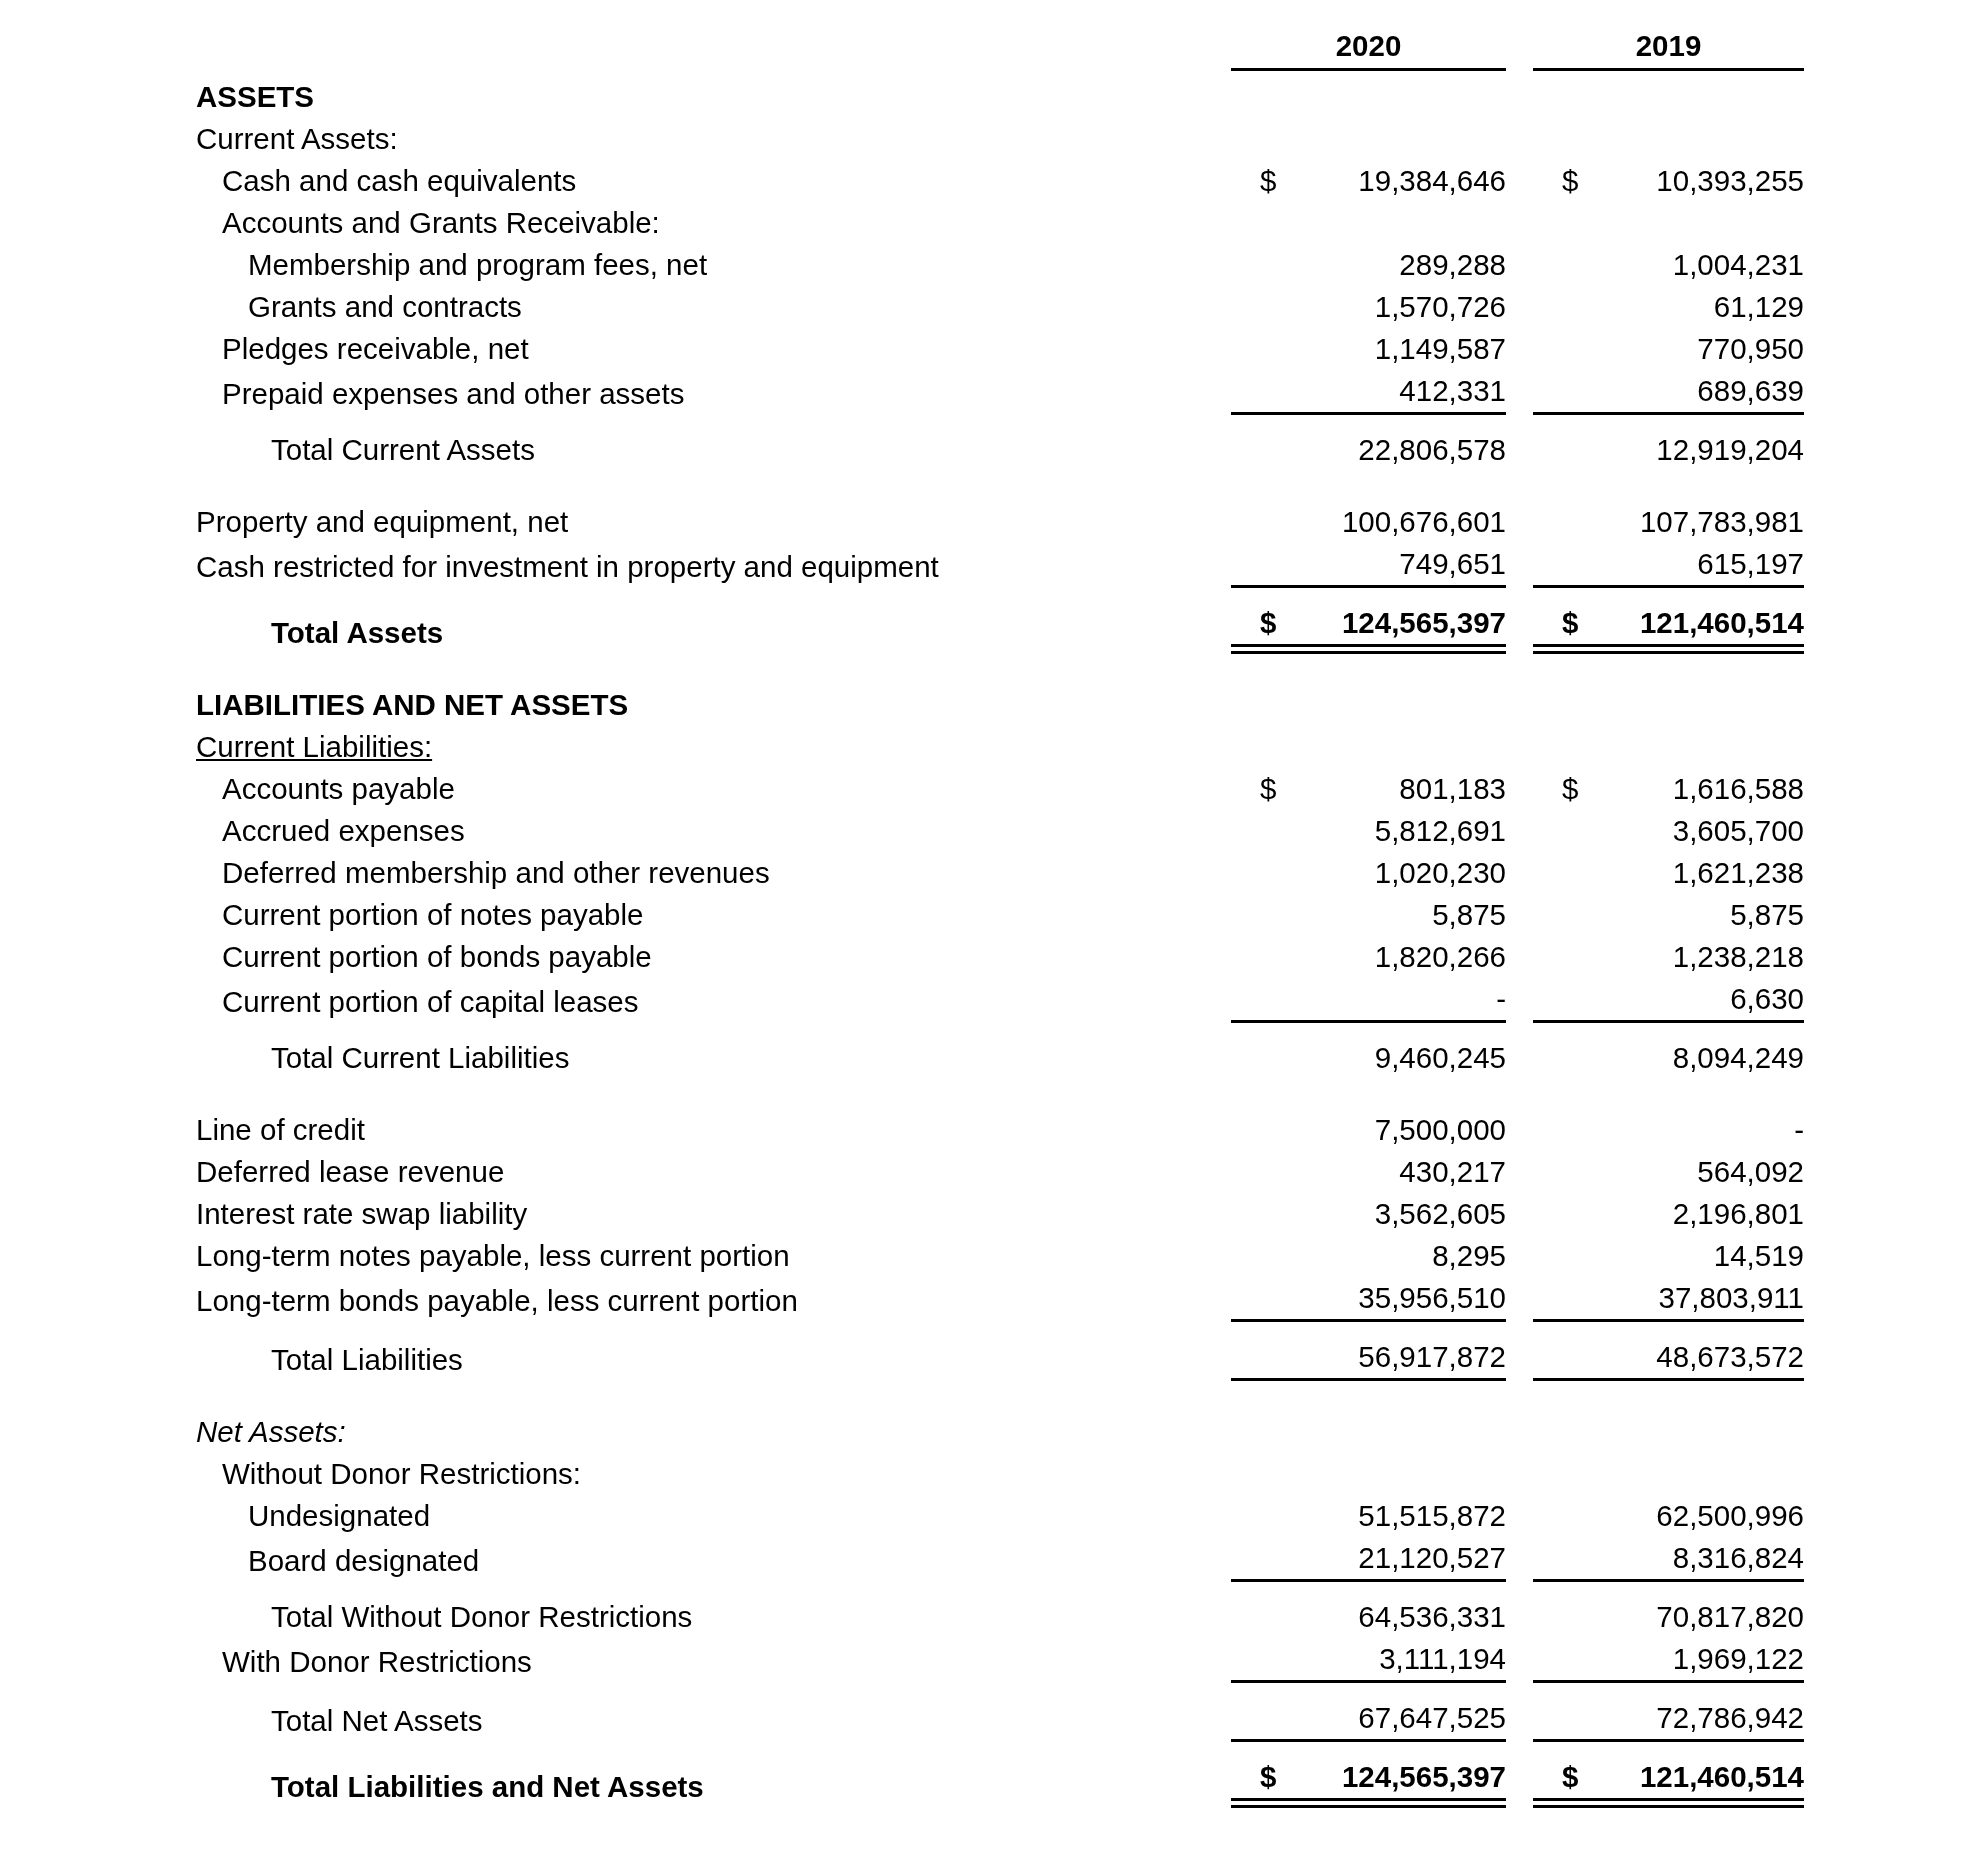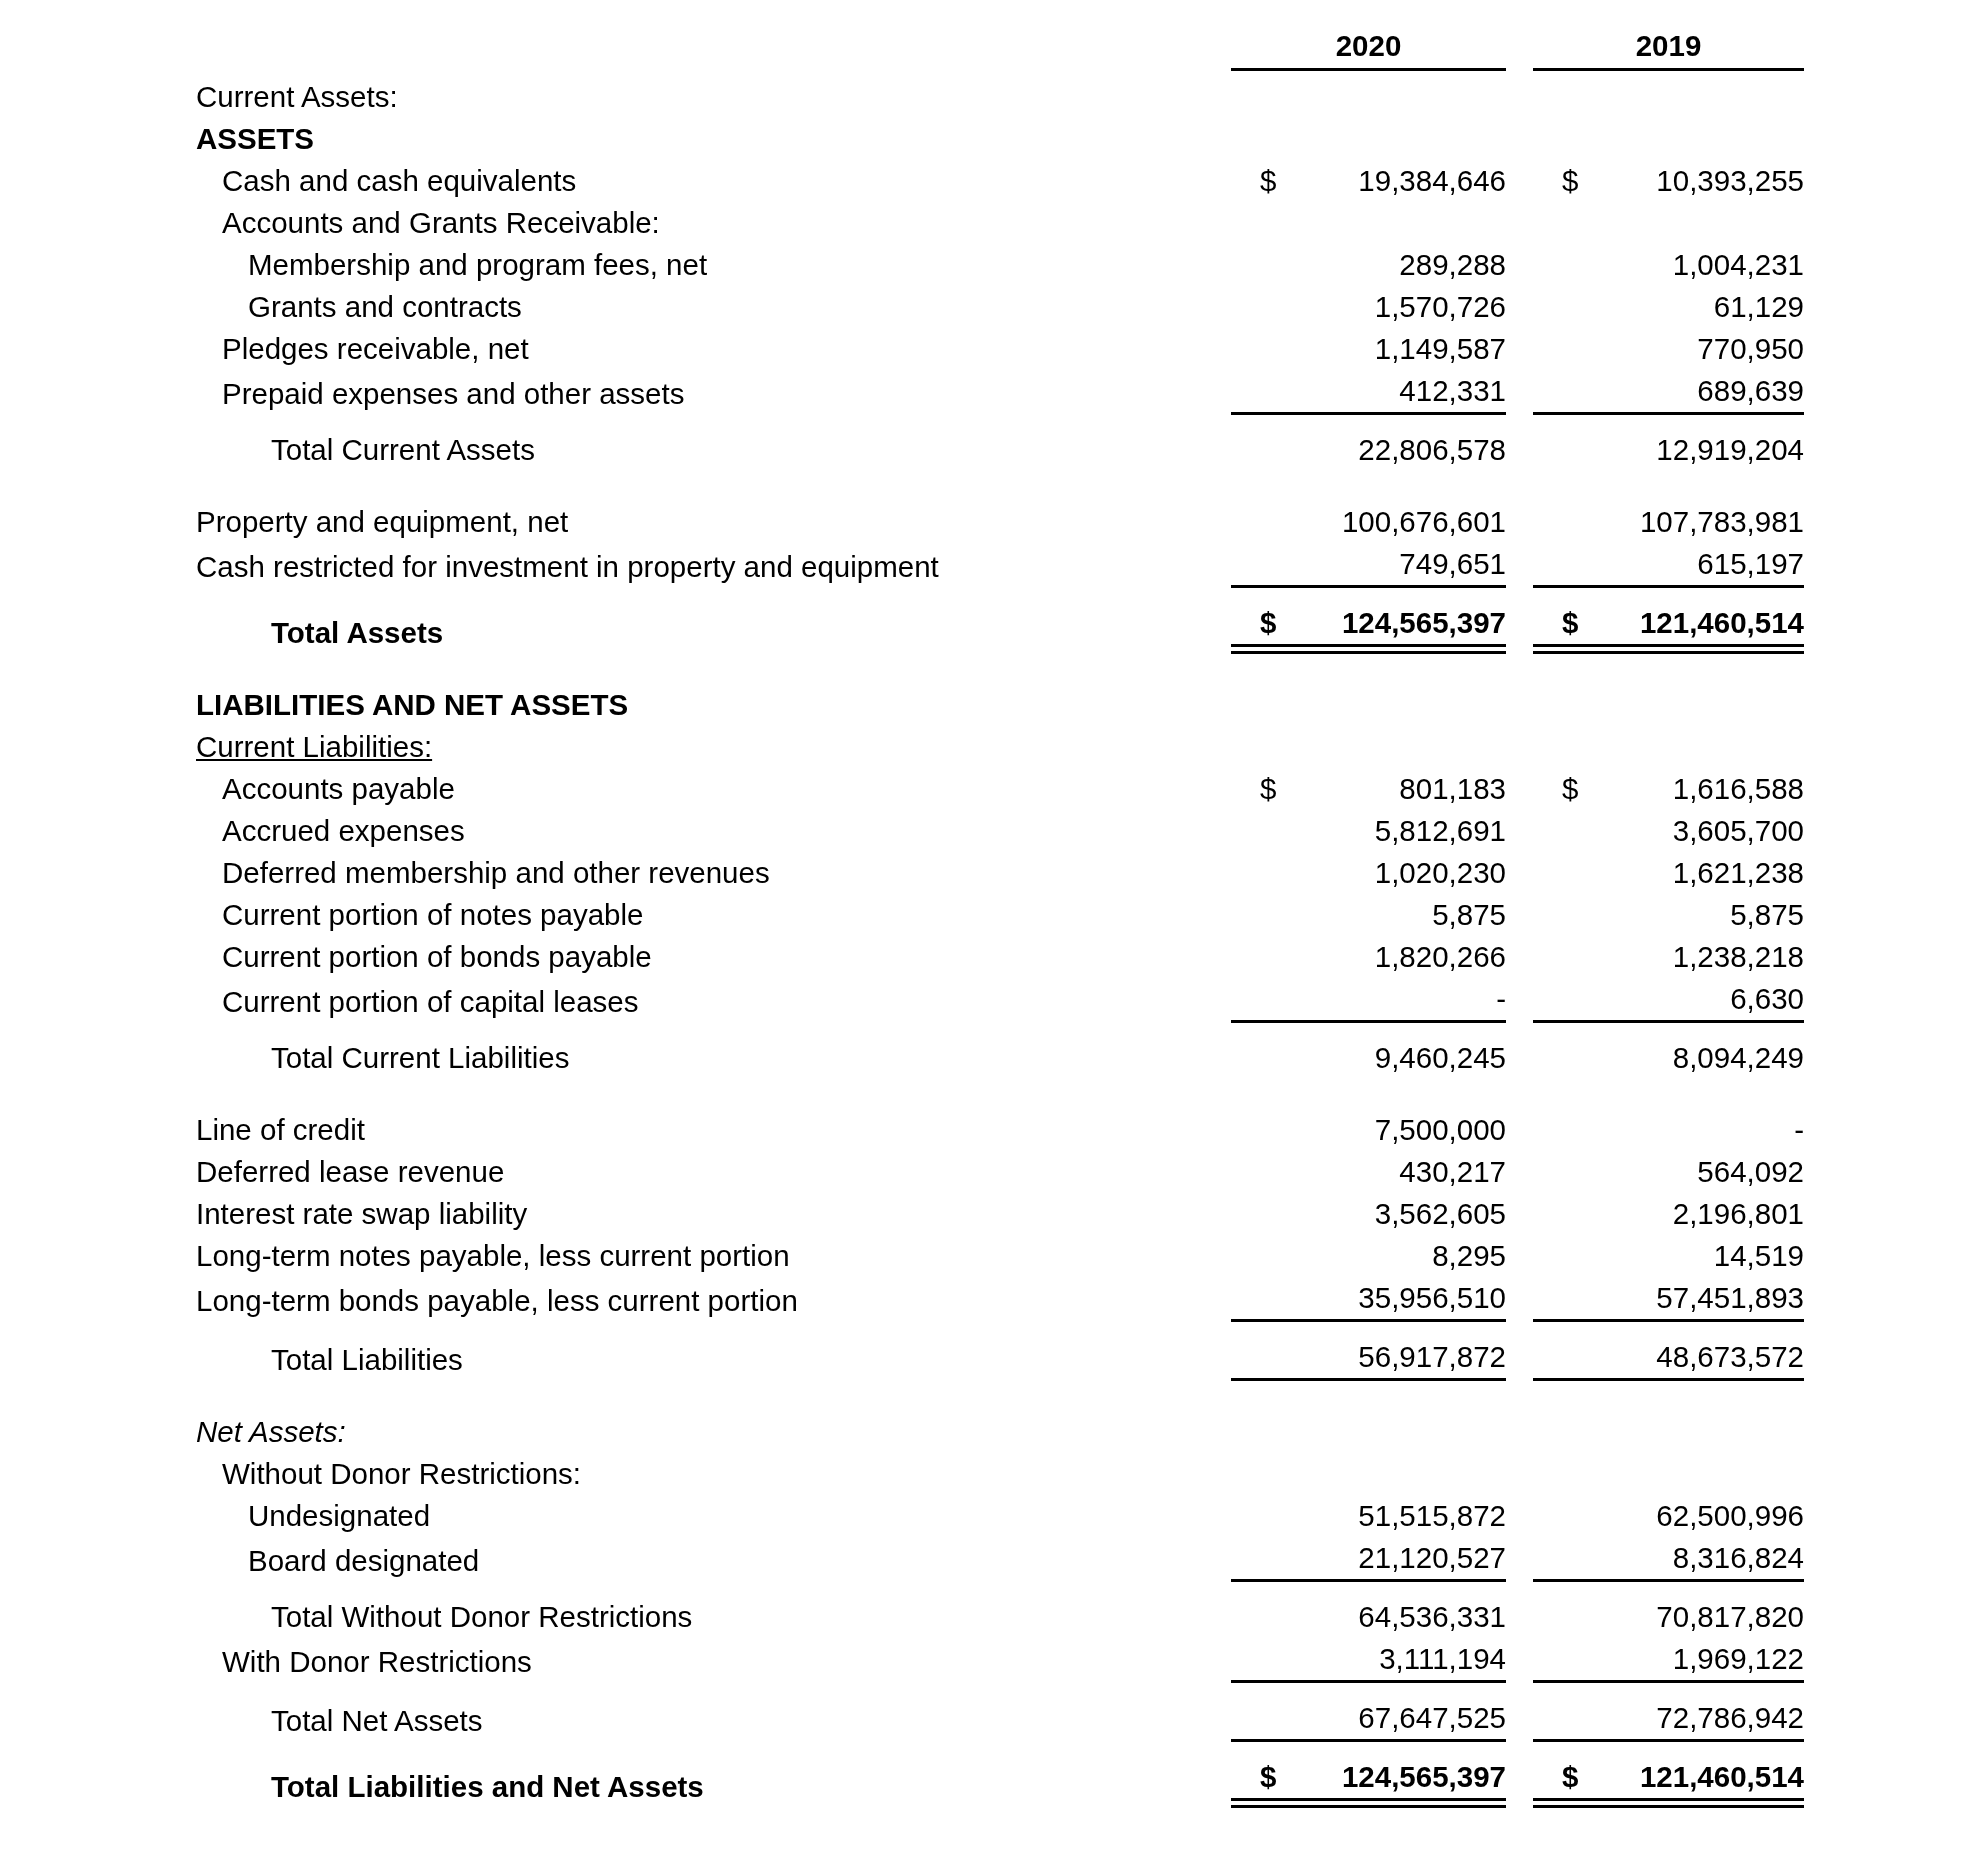"Current Assets:" div.row { order: before "ASSETS" -> after "ASSETS" }
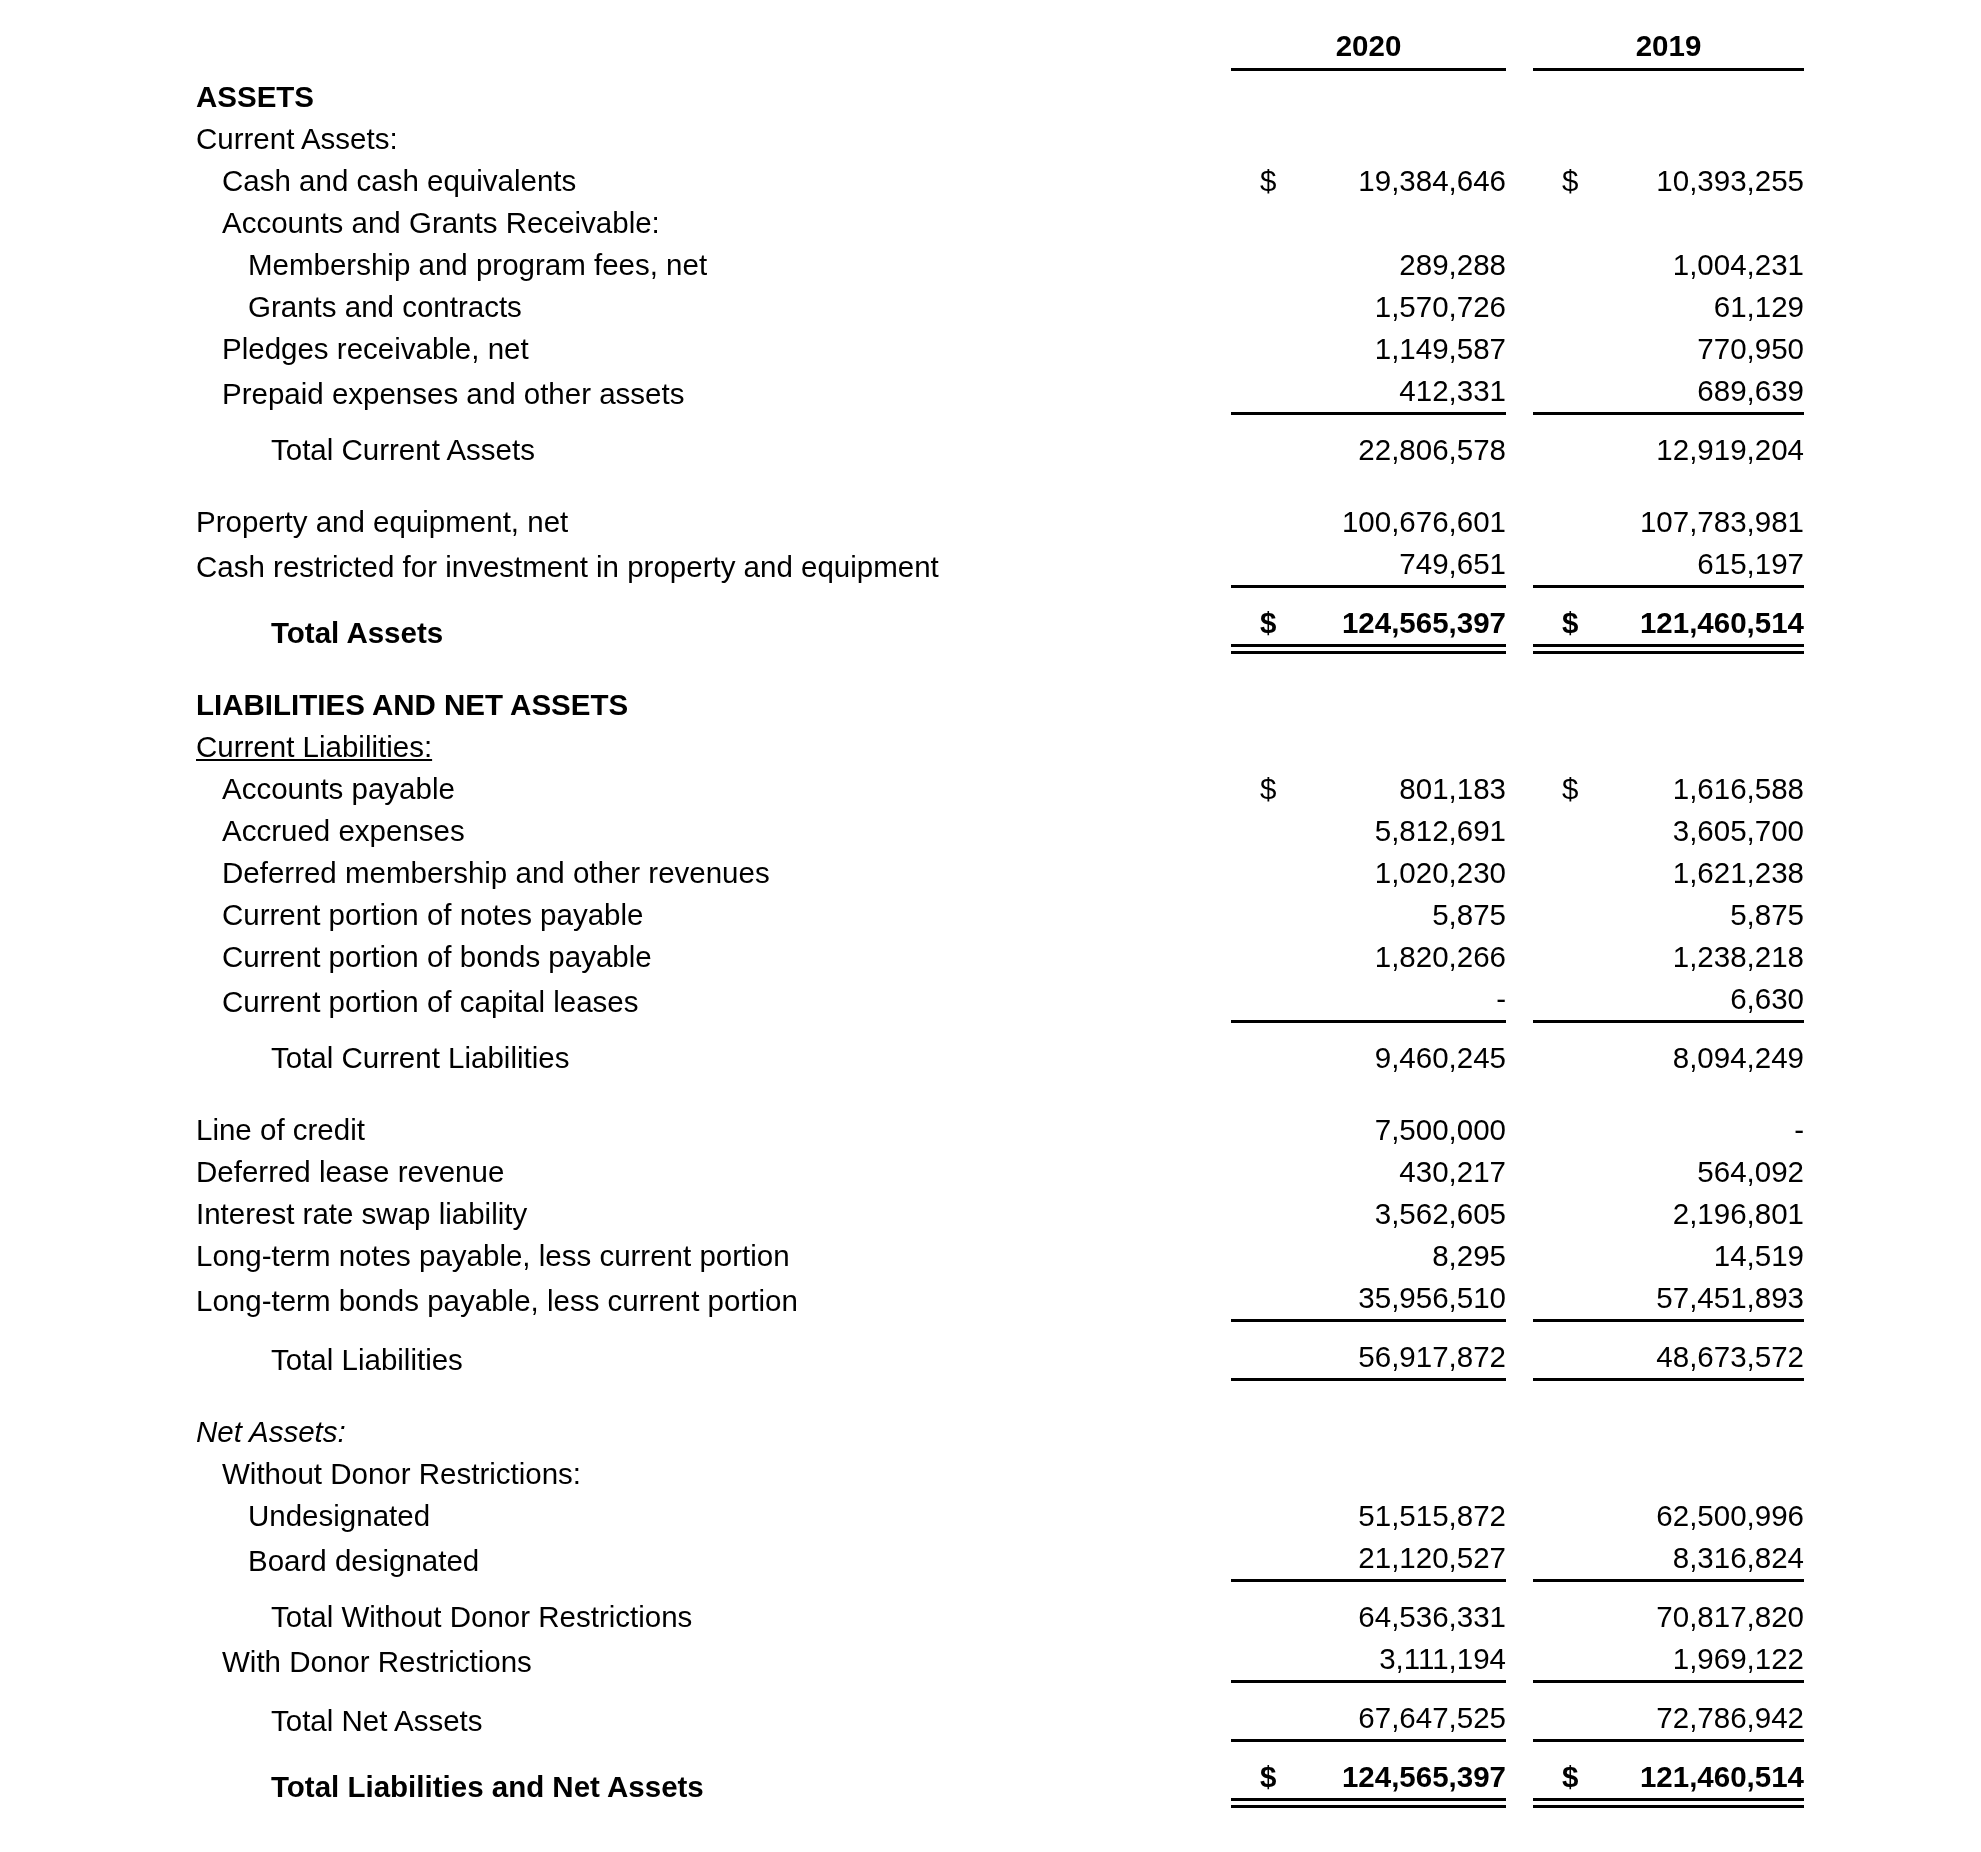"57,451,893" span.value { text: 57,451,893 -> 37,803,911 }
